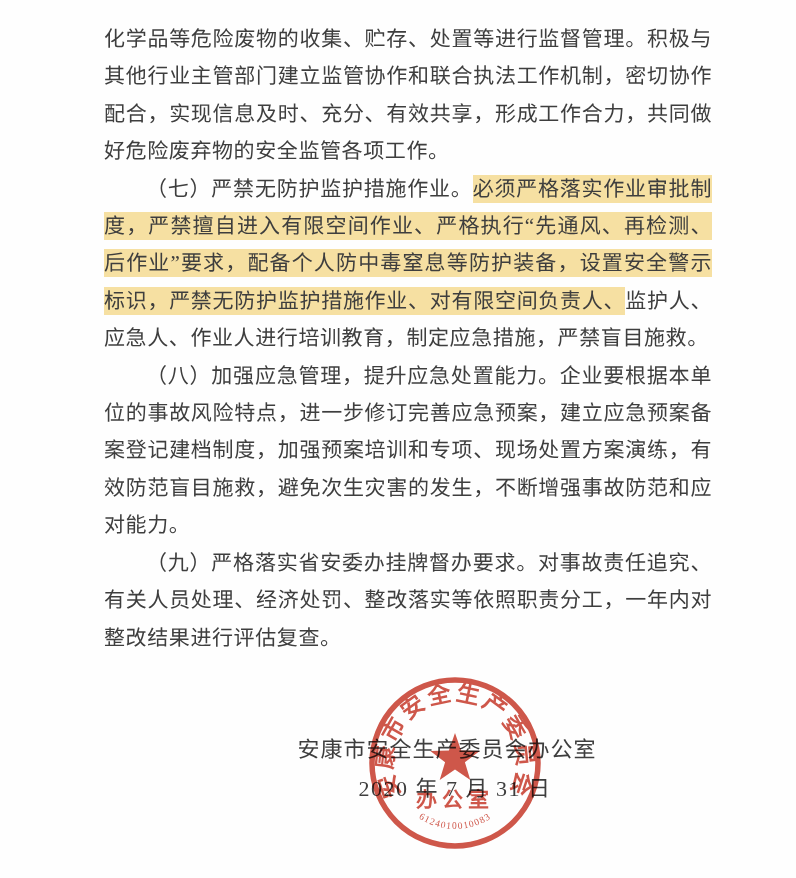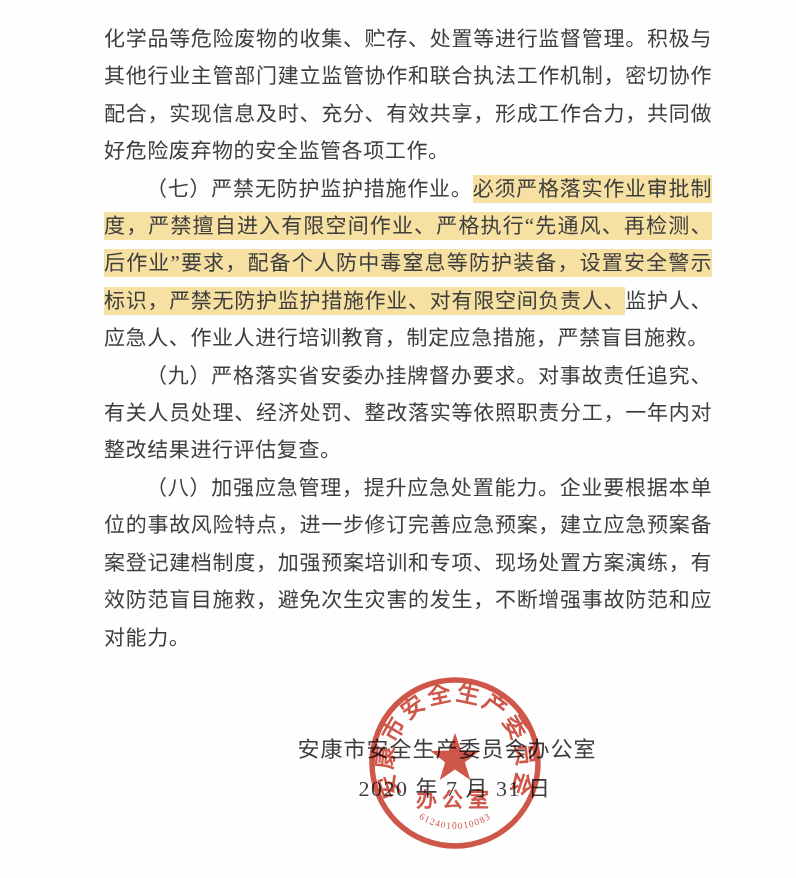"（九）严格落实省安委办挂牌督办要求。对事故责任追究、有关人员处理、经济处罚、整改" p.para { order: before "（八）加强应急管理，提升应急处置能力。企业要根据本单位的事故风险特点，进一步修订" -> after "（八）加强应急管理，提升应急处置能力。企业要根据本单位的事故风险特点，进一步修订" }
